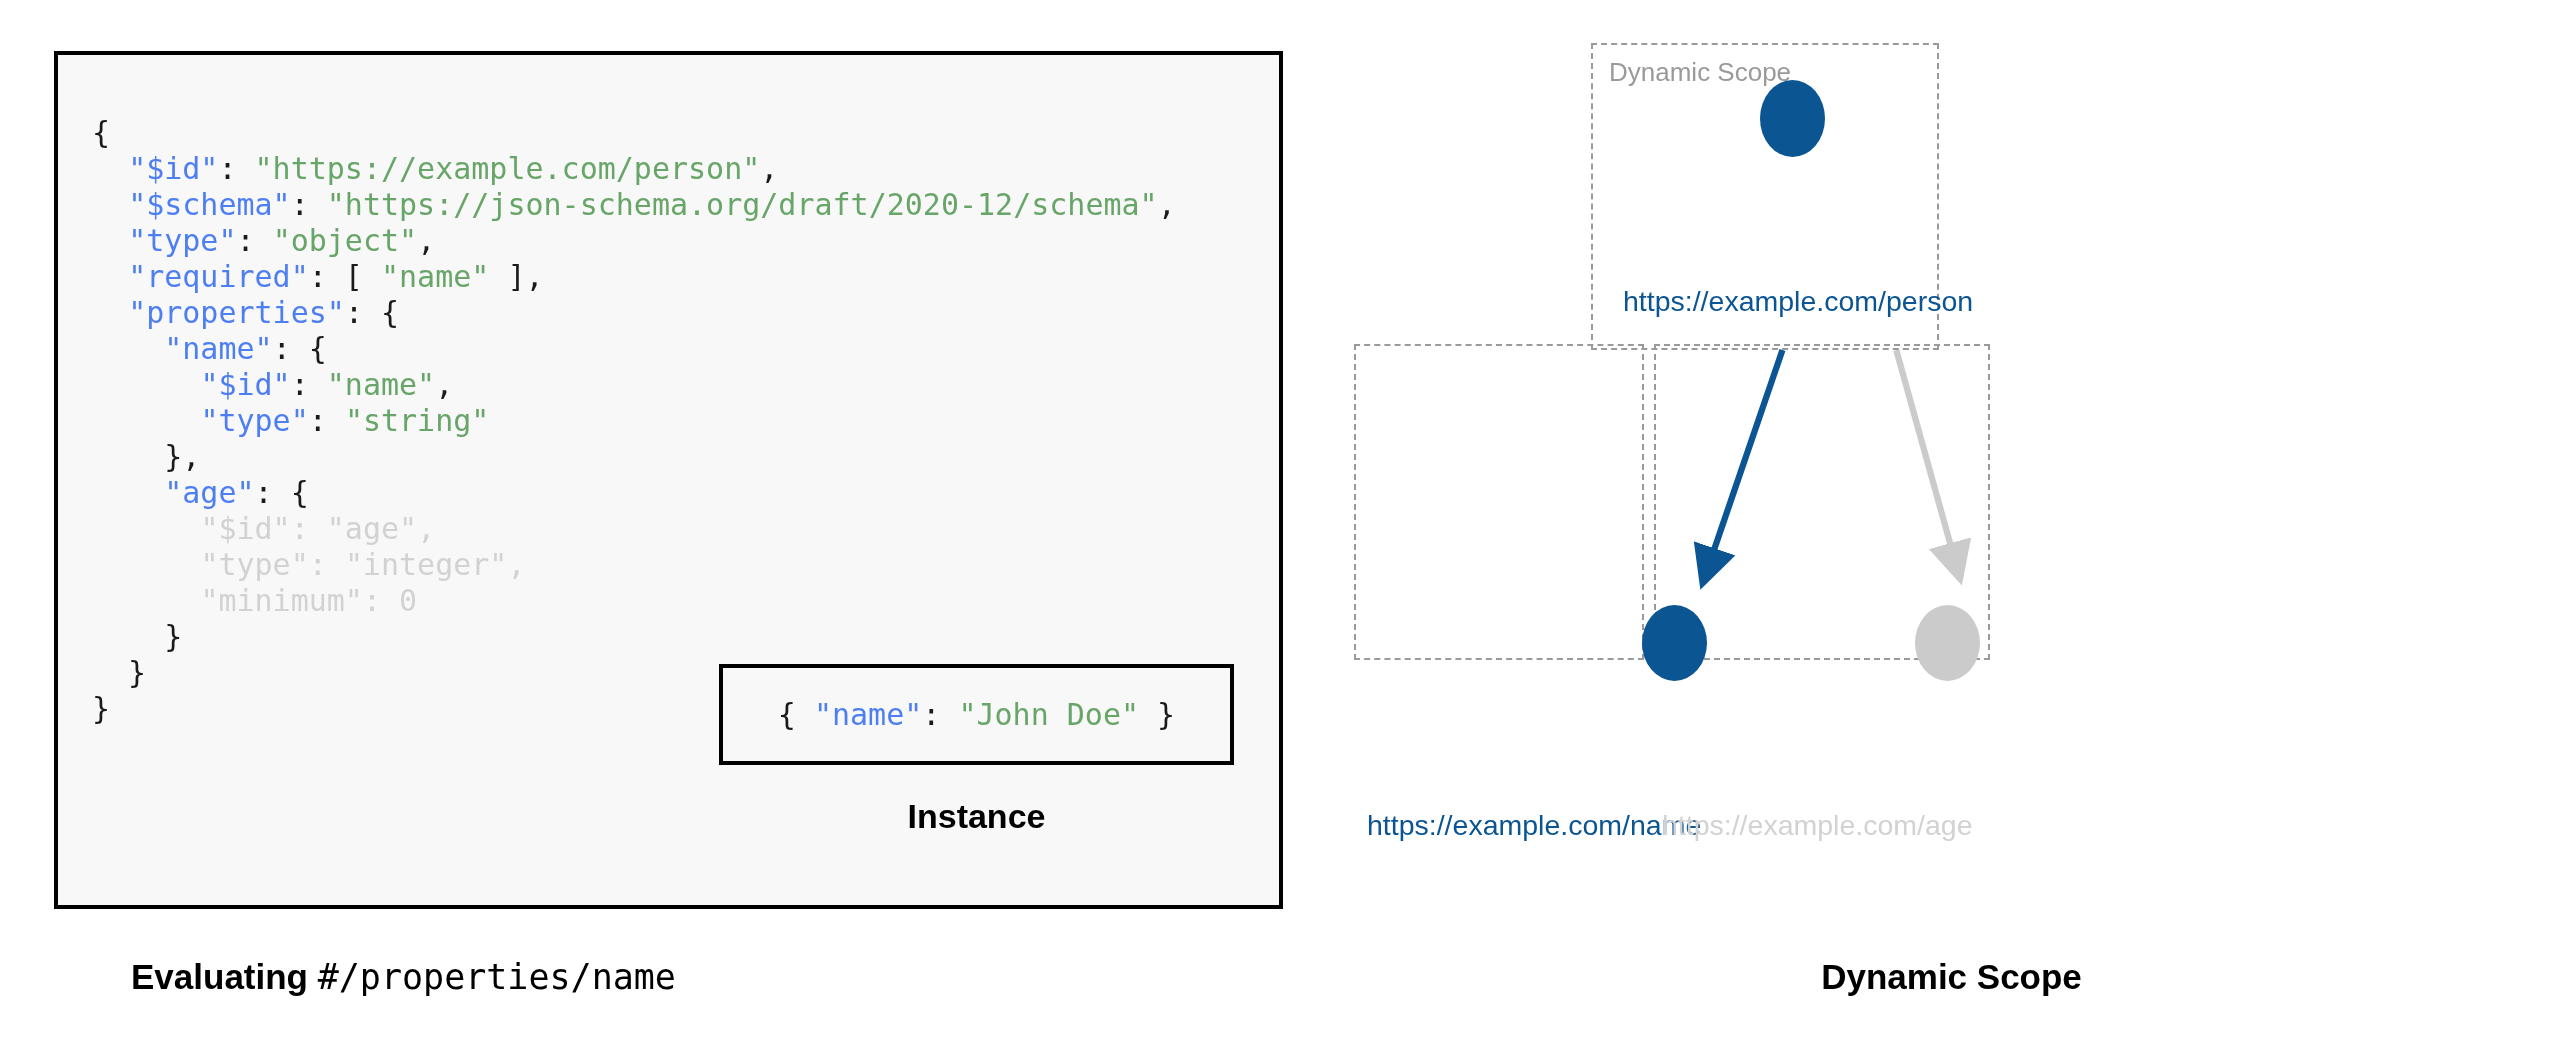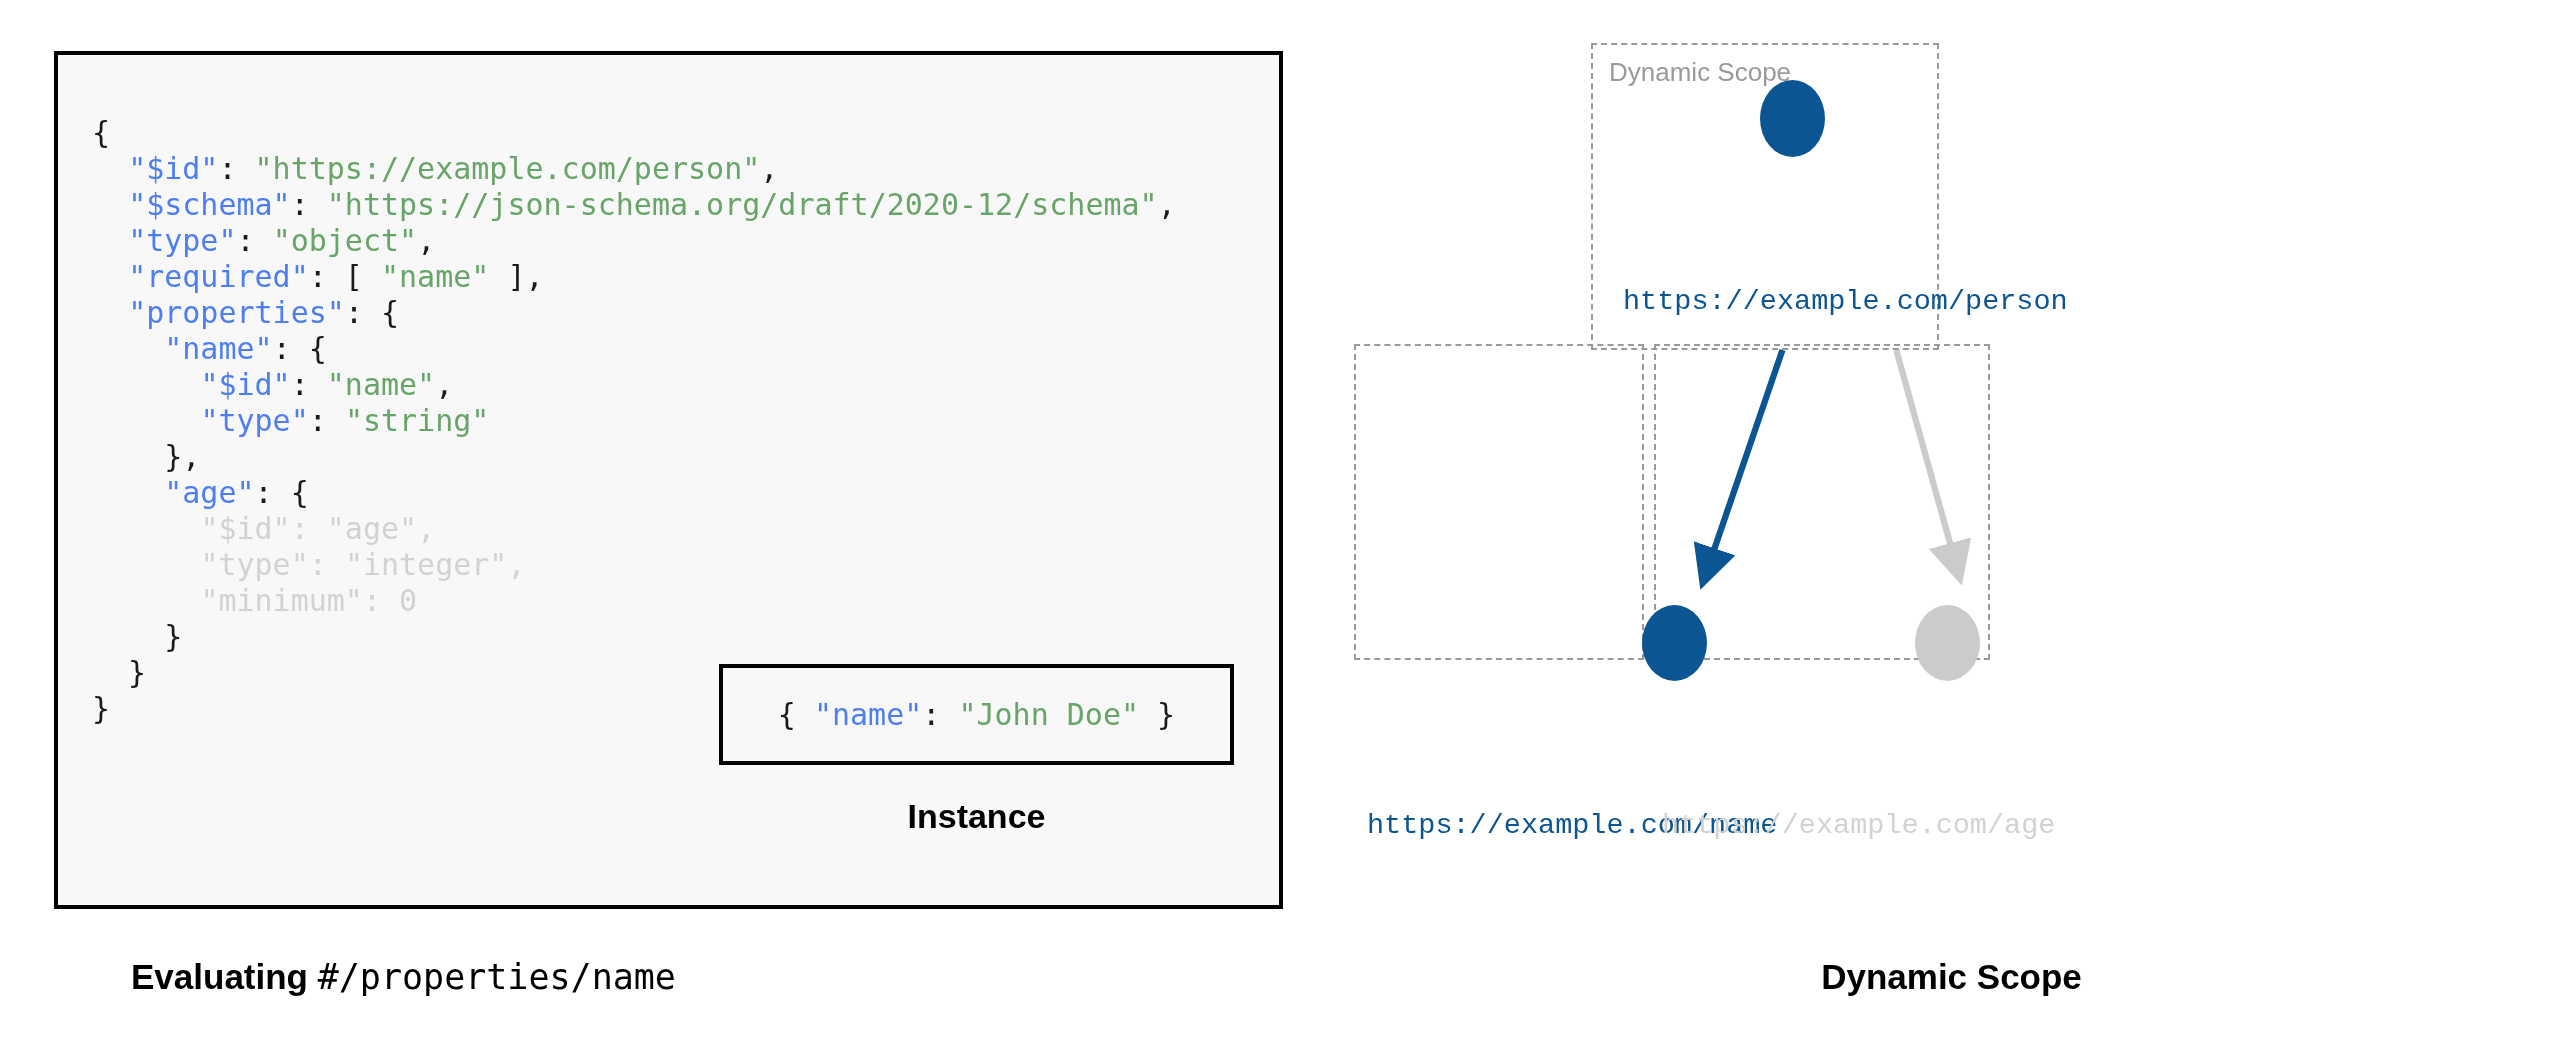"https://example.com/person" .node-label { font-family: Liberation Mono, monospace -> Liberation Sans, sans-serif }
